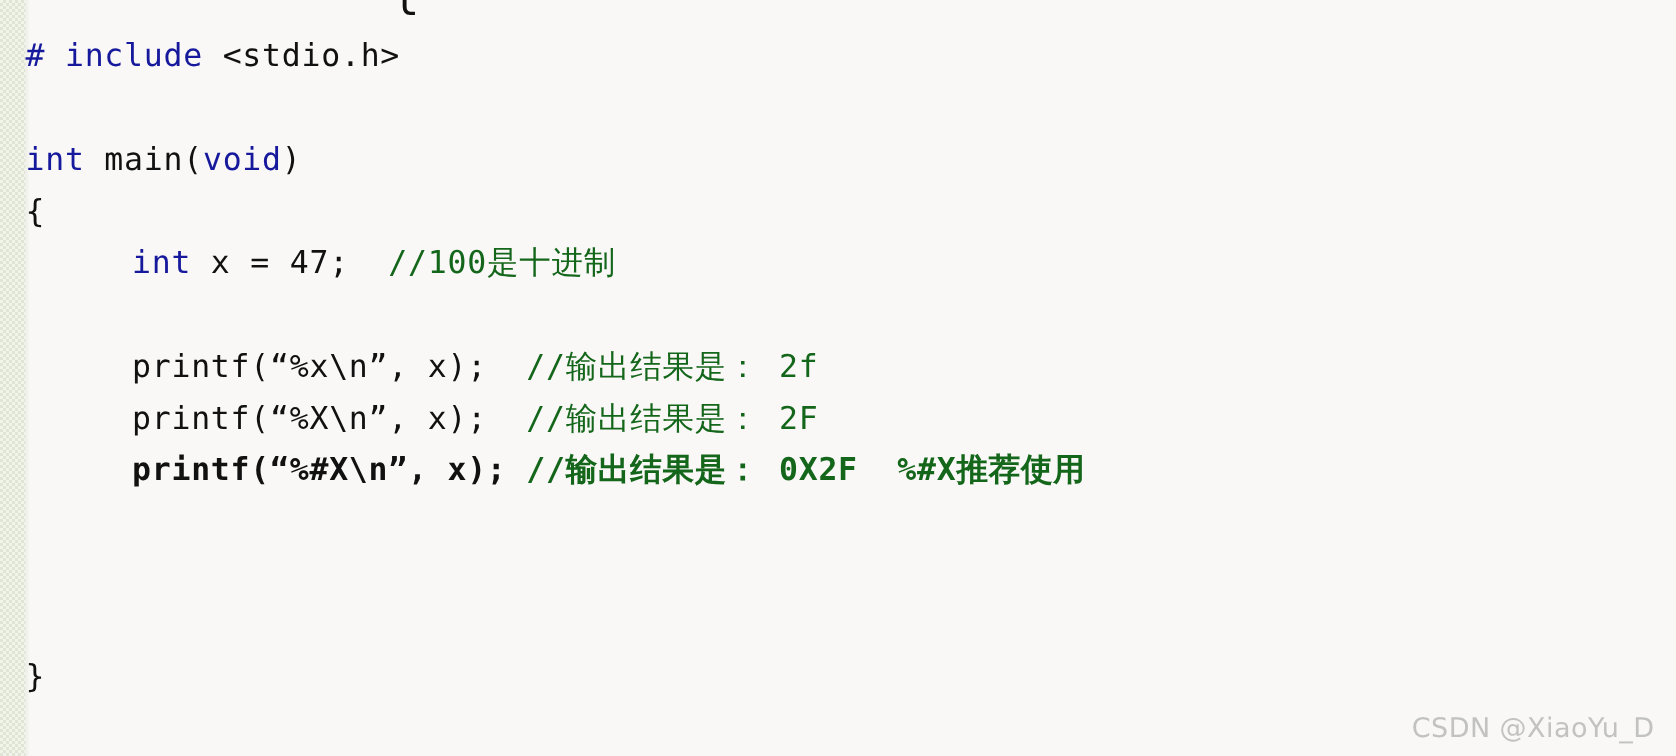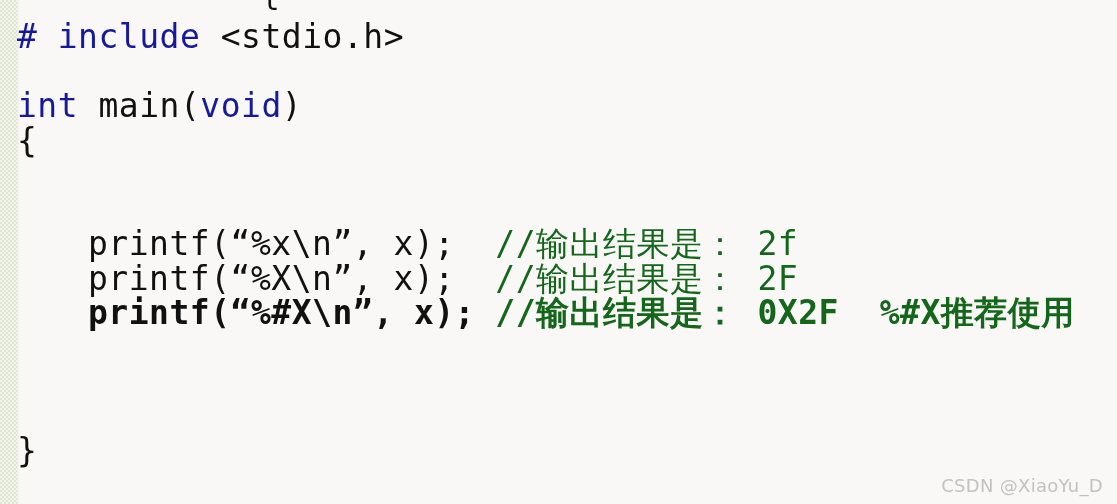"# include <stdio.h>" .line { font-size: 33px -> 21px }
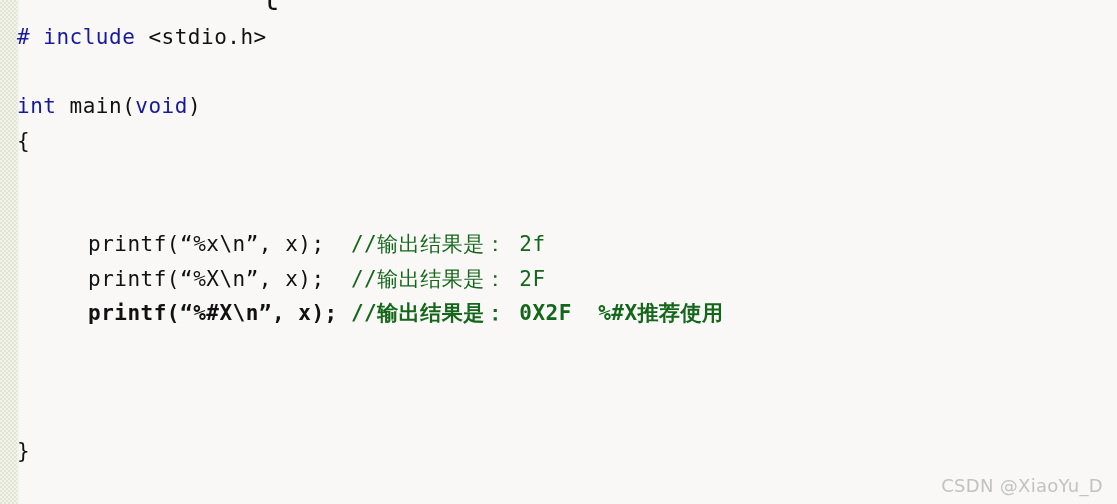"int x = 47; //100是十进制" div.line { html: none -> <div><span>int </span><span>x = 47; </span><span>//100是十进制</span></div> }
